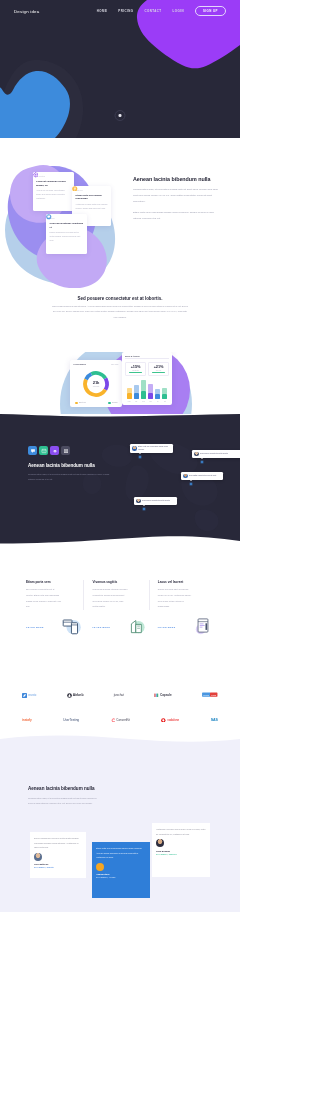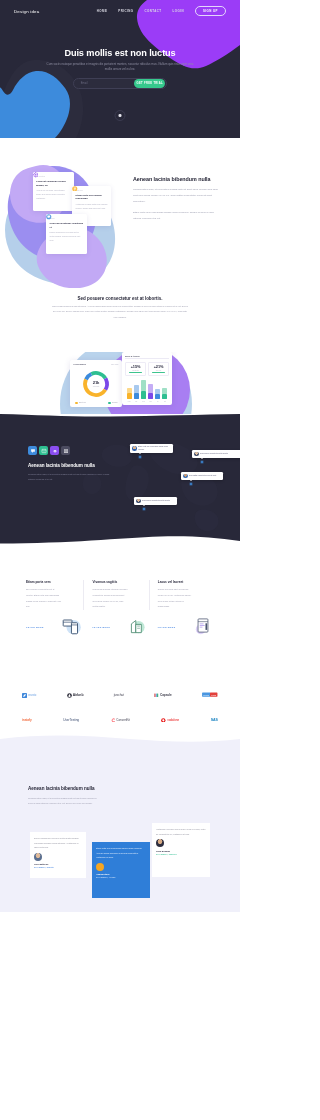"Duis mollis est non luctus" div.hero-inner { html: <div> <h1>Duis mollis est non luctus</h1> <p>Cum sociis natoque penatibus et magnis dis parturient montes, nascetur ridiculus mus. Nullam quis risus eget urna mollis ornare vel eu leo.</p> <div> <div>Email</div> <div>GET FREE TRIAL</div> </div> </div> -> none }
